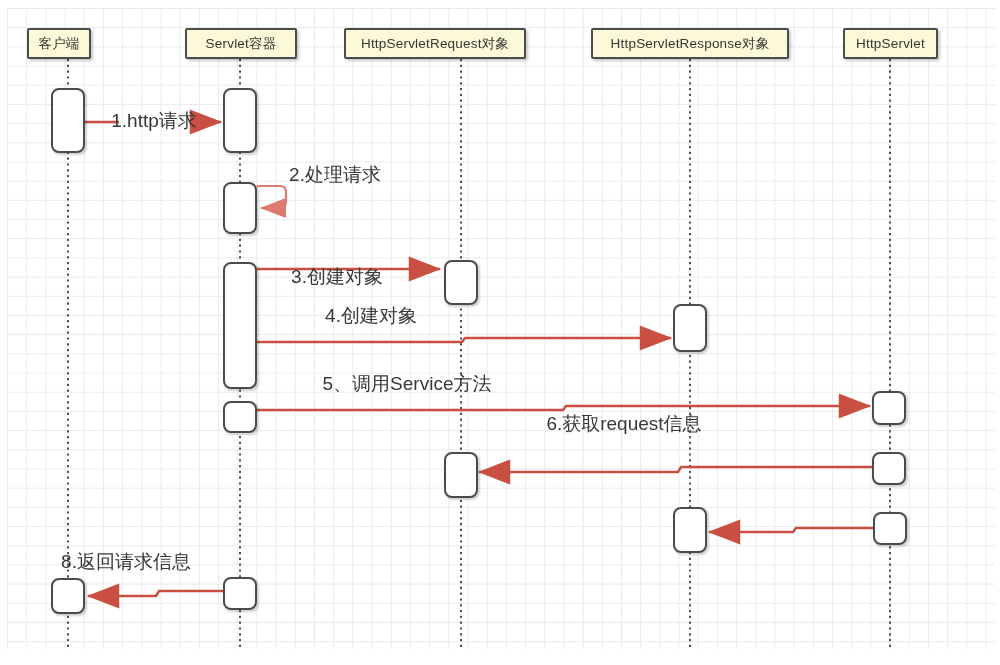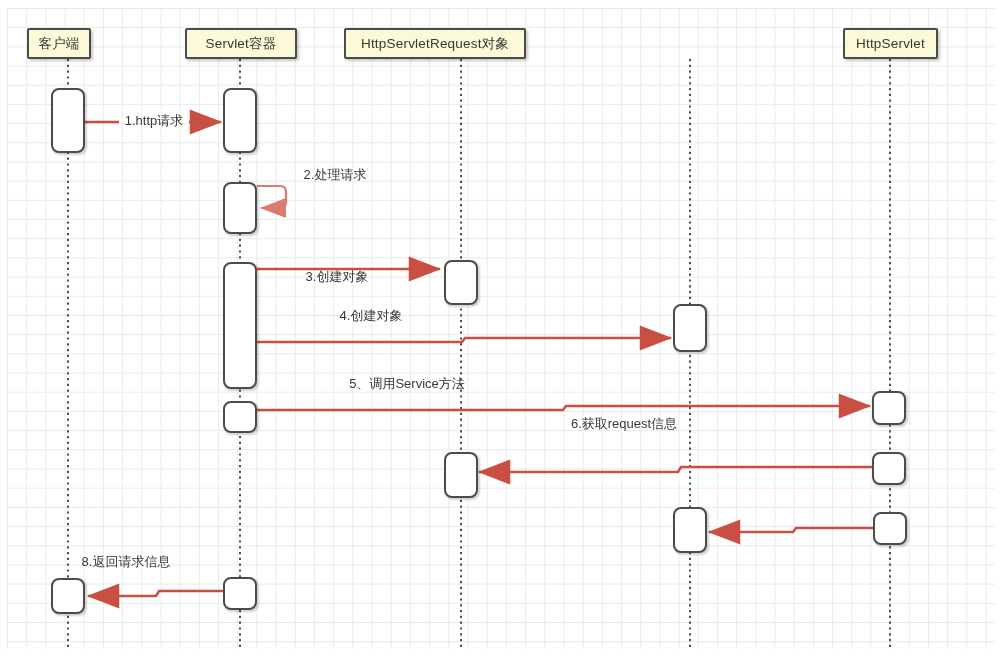"HttpServletResponse对象" div.actor { html: none -> <div> <span>HttpServletResponse对象</span> </div> }
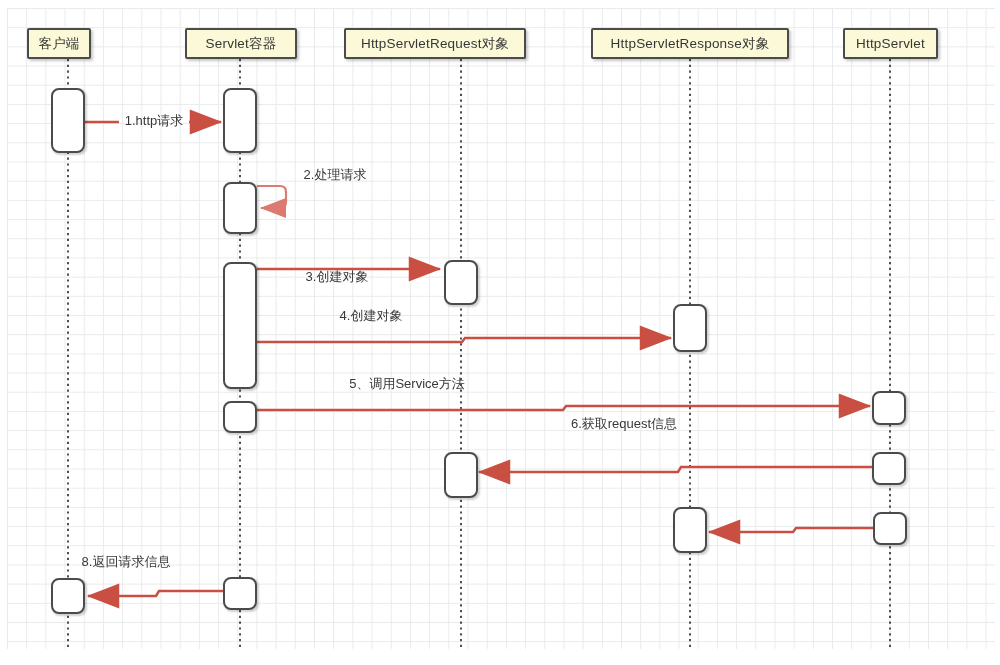"1.http请求" .msg { font-size: 13px -> 19px }
